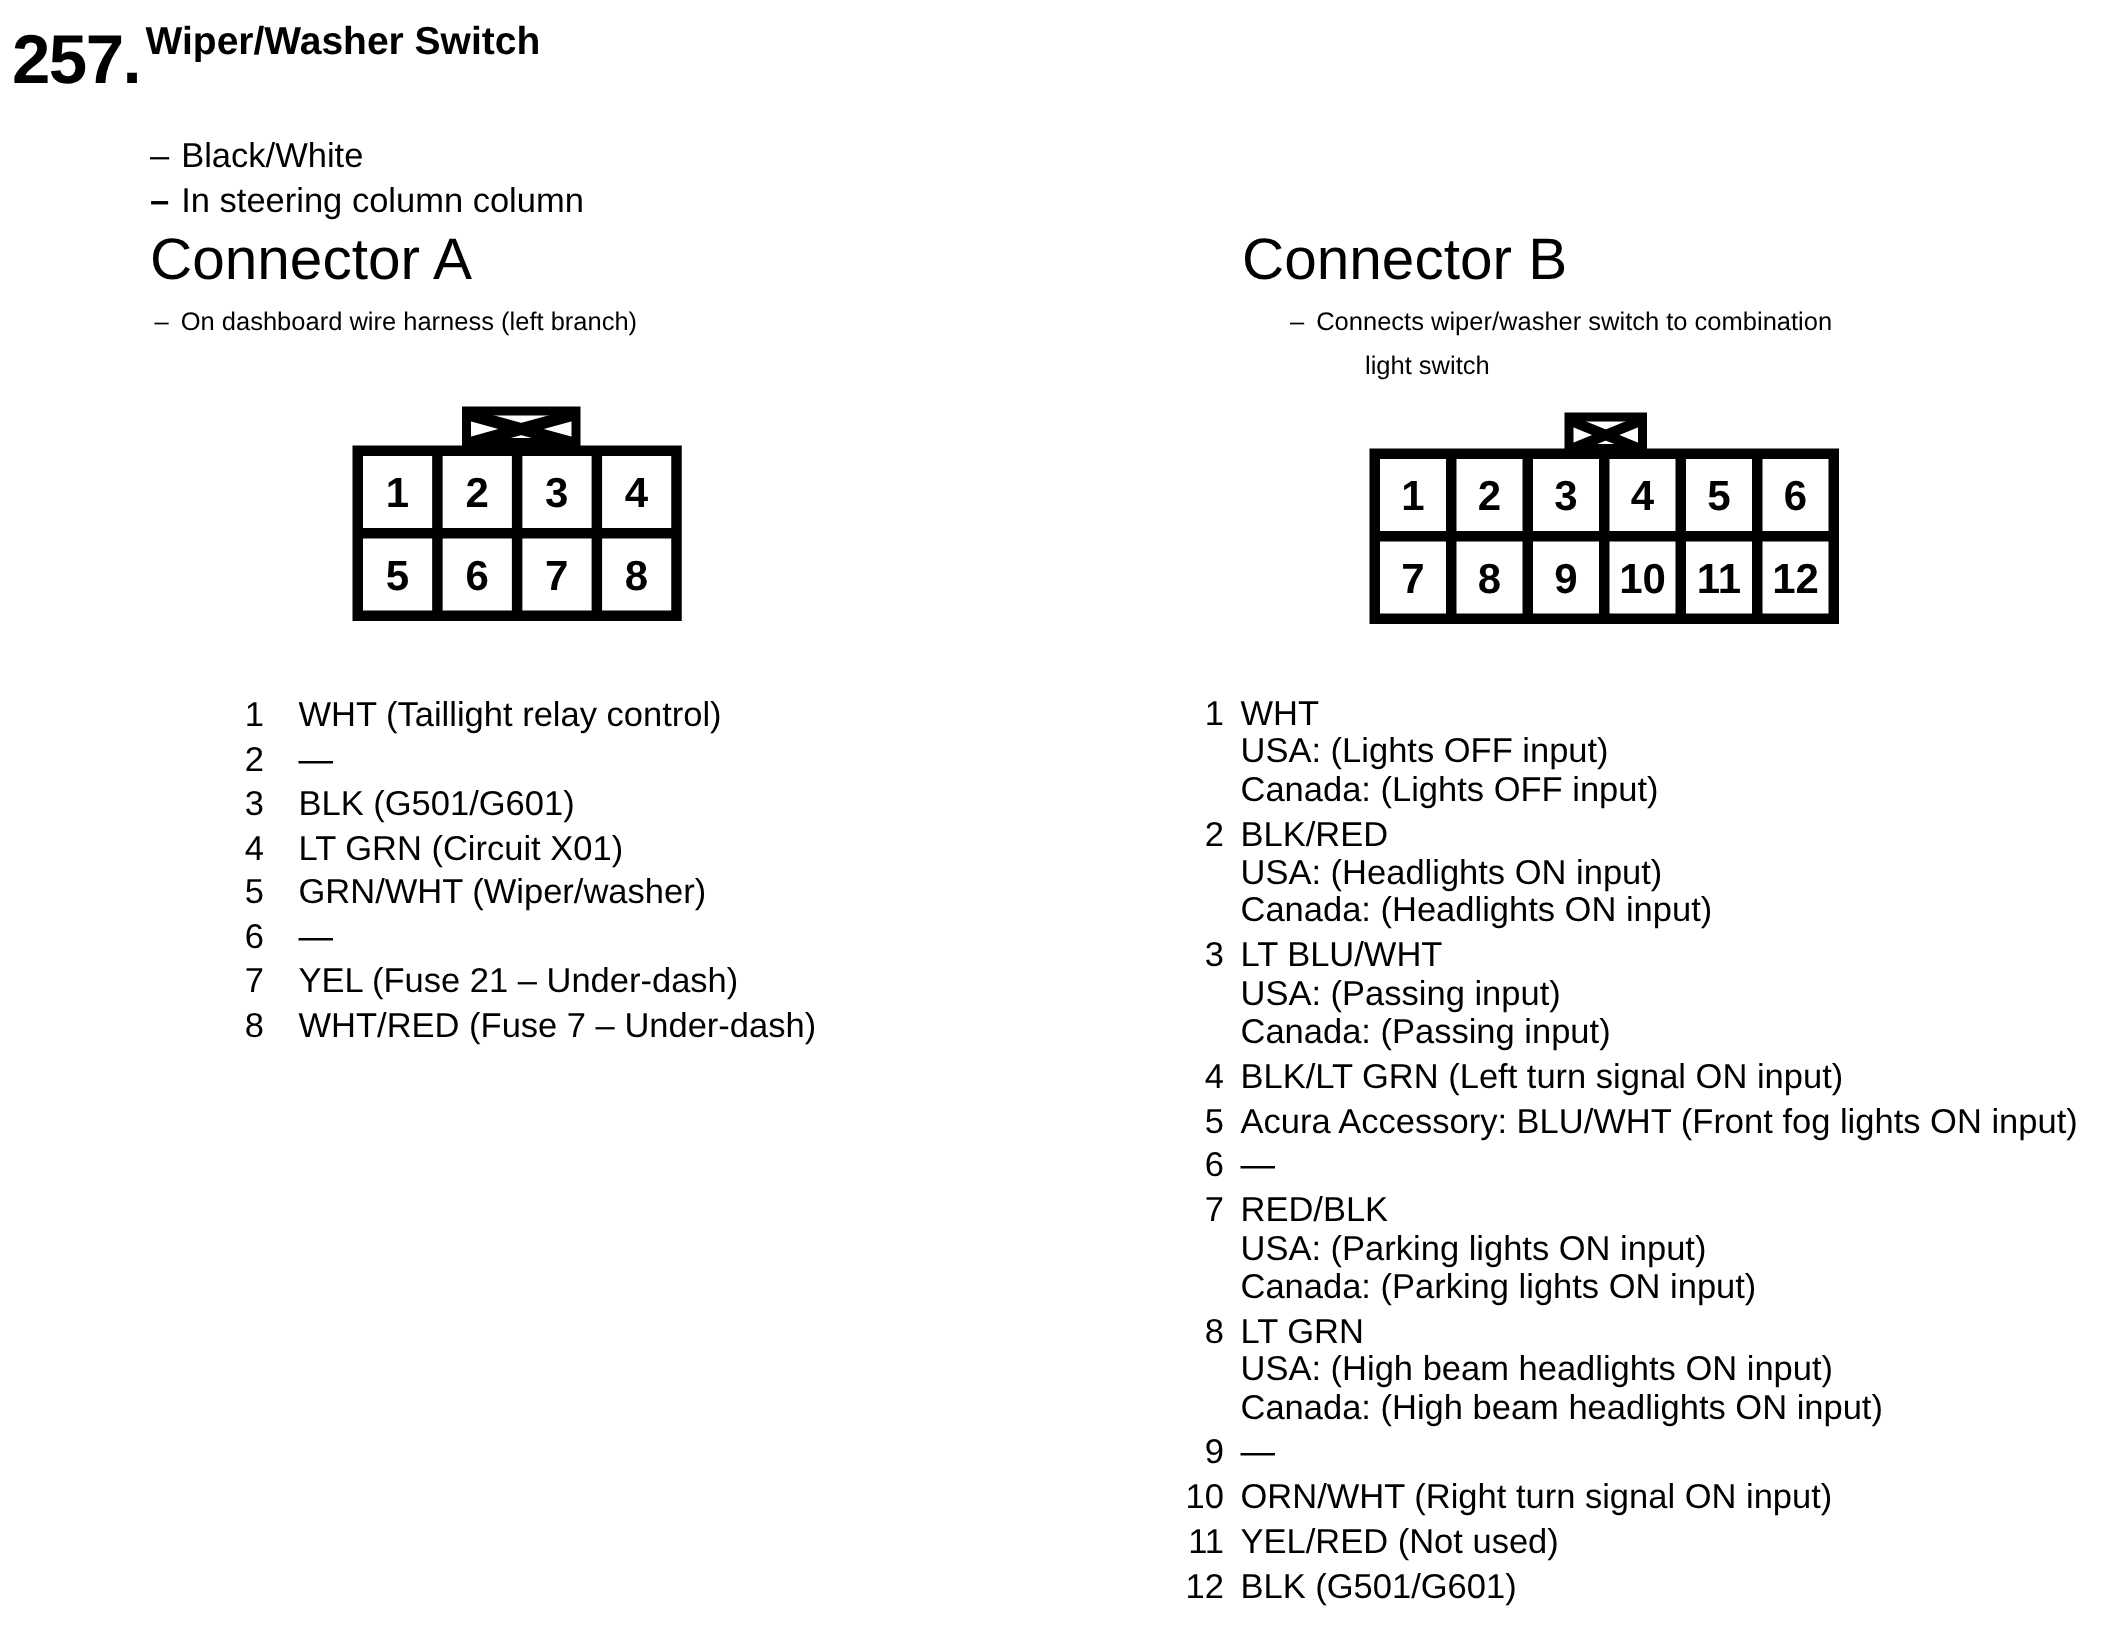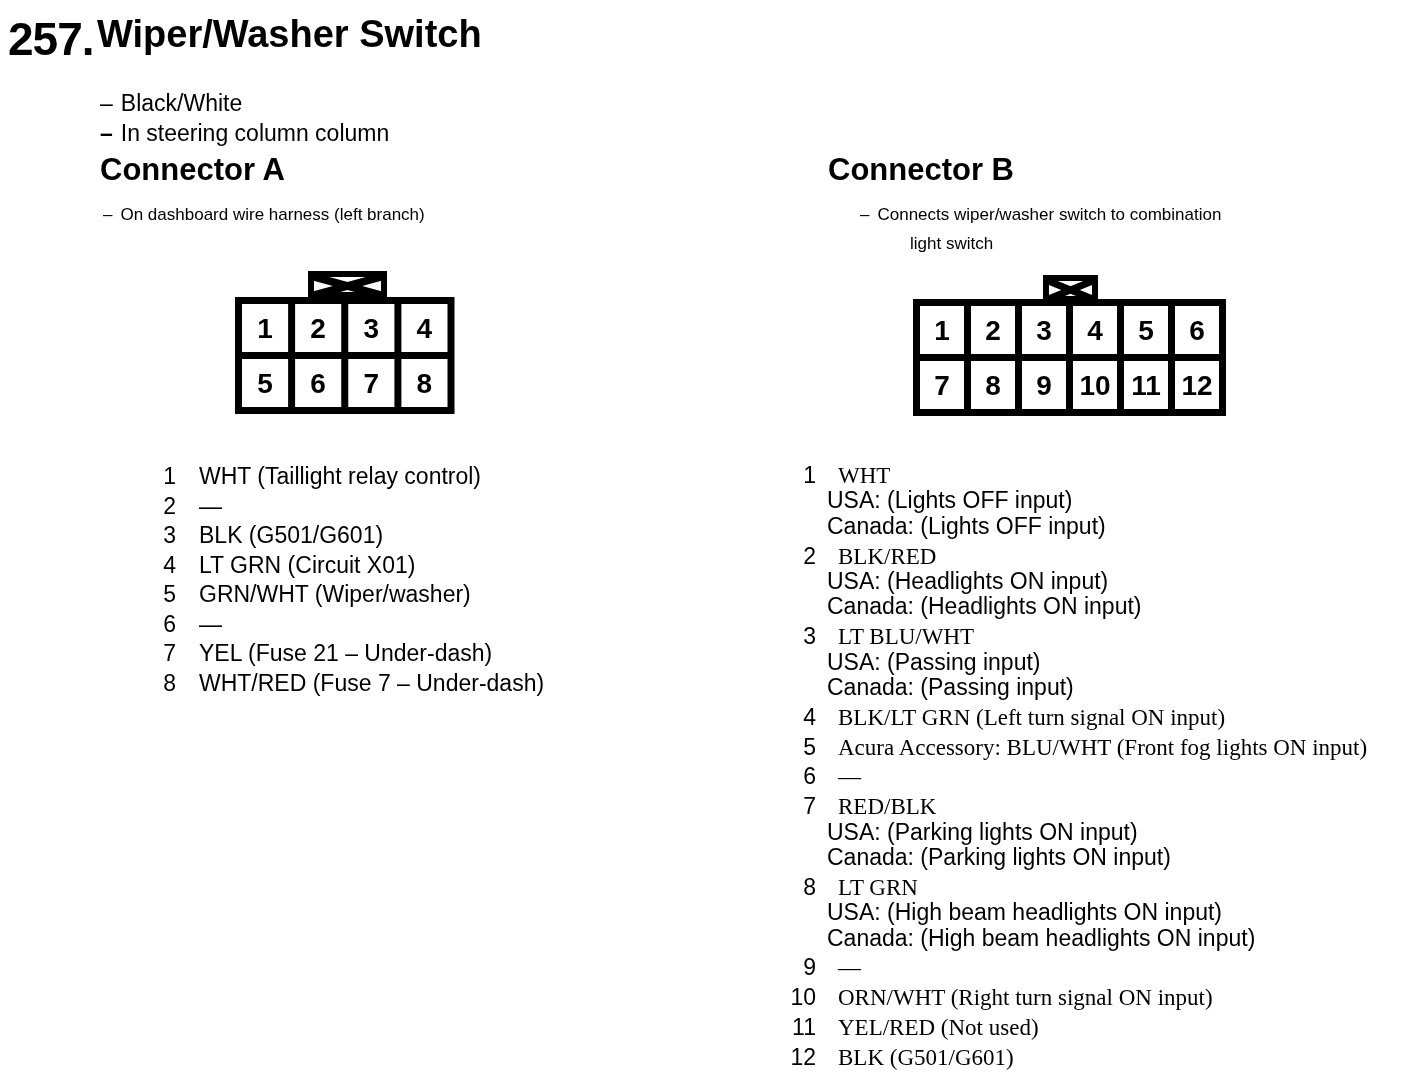"Wiper/Washer Switch" .page-title { font-size: 38px -> 26px }
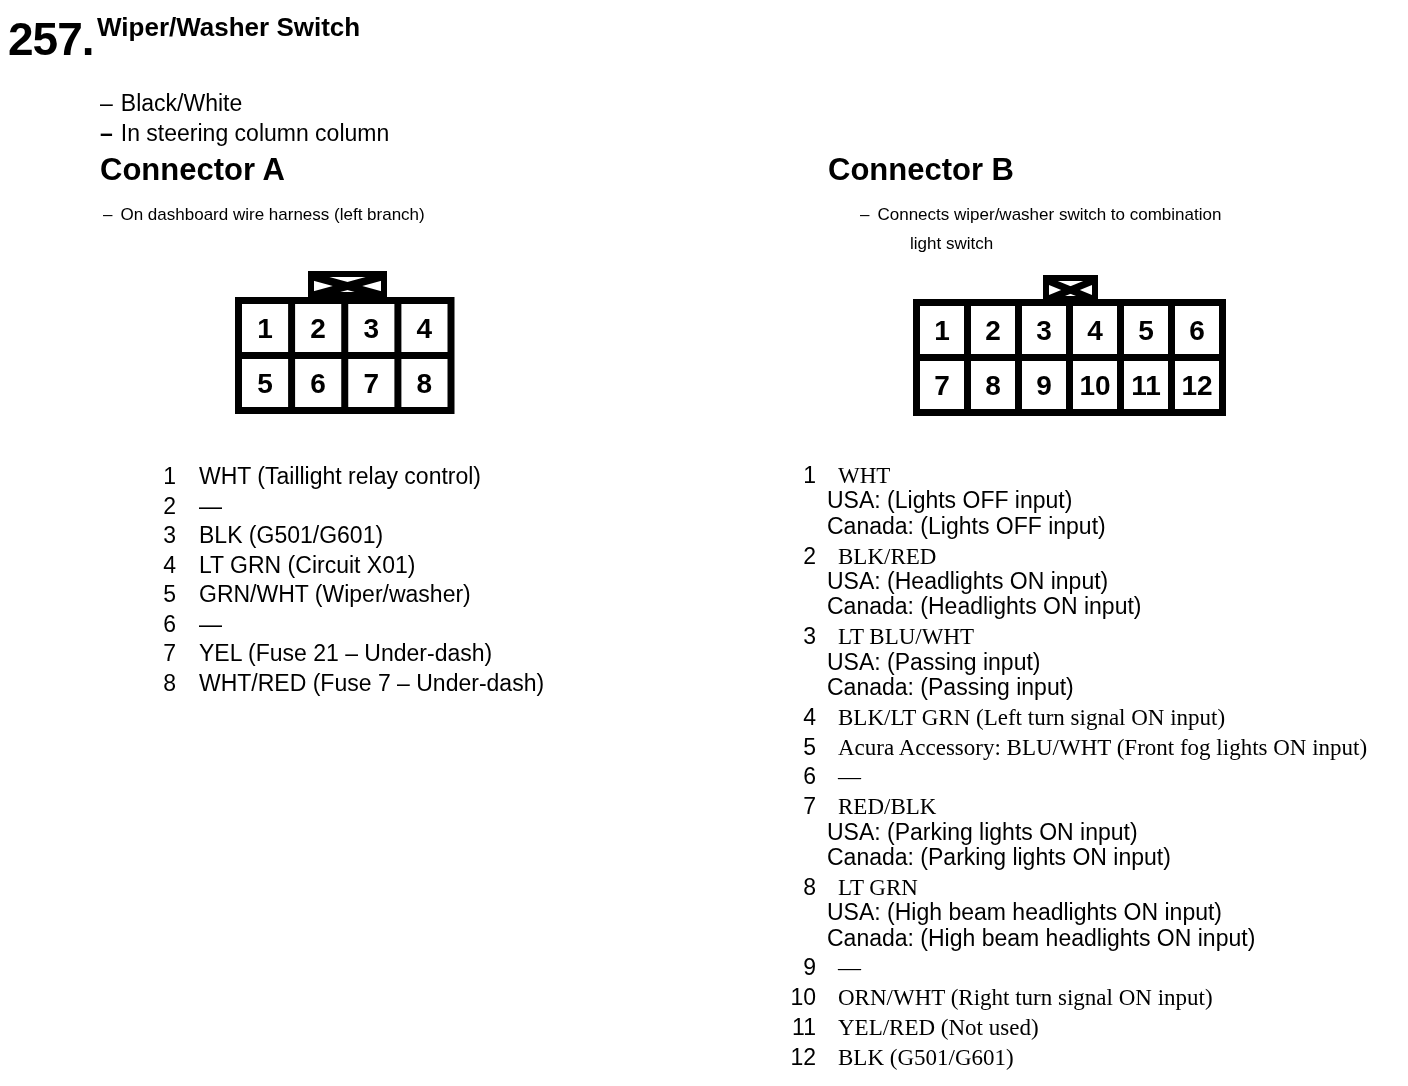"Connector A" .conn-heading { font-size: 31px -> 39px; font-weight: bold -> normal }
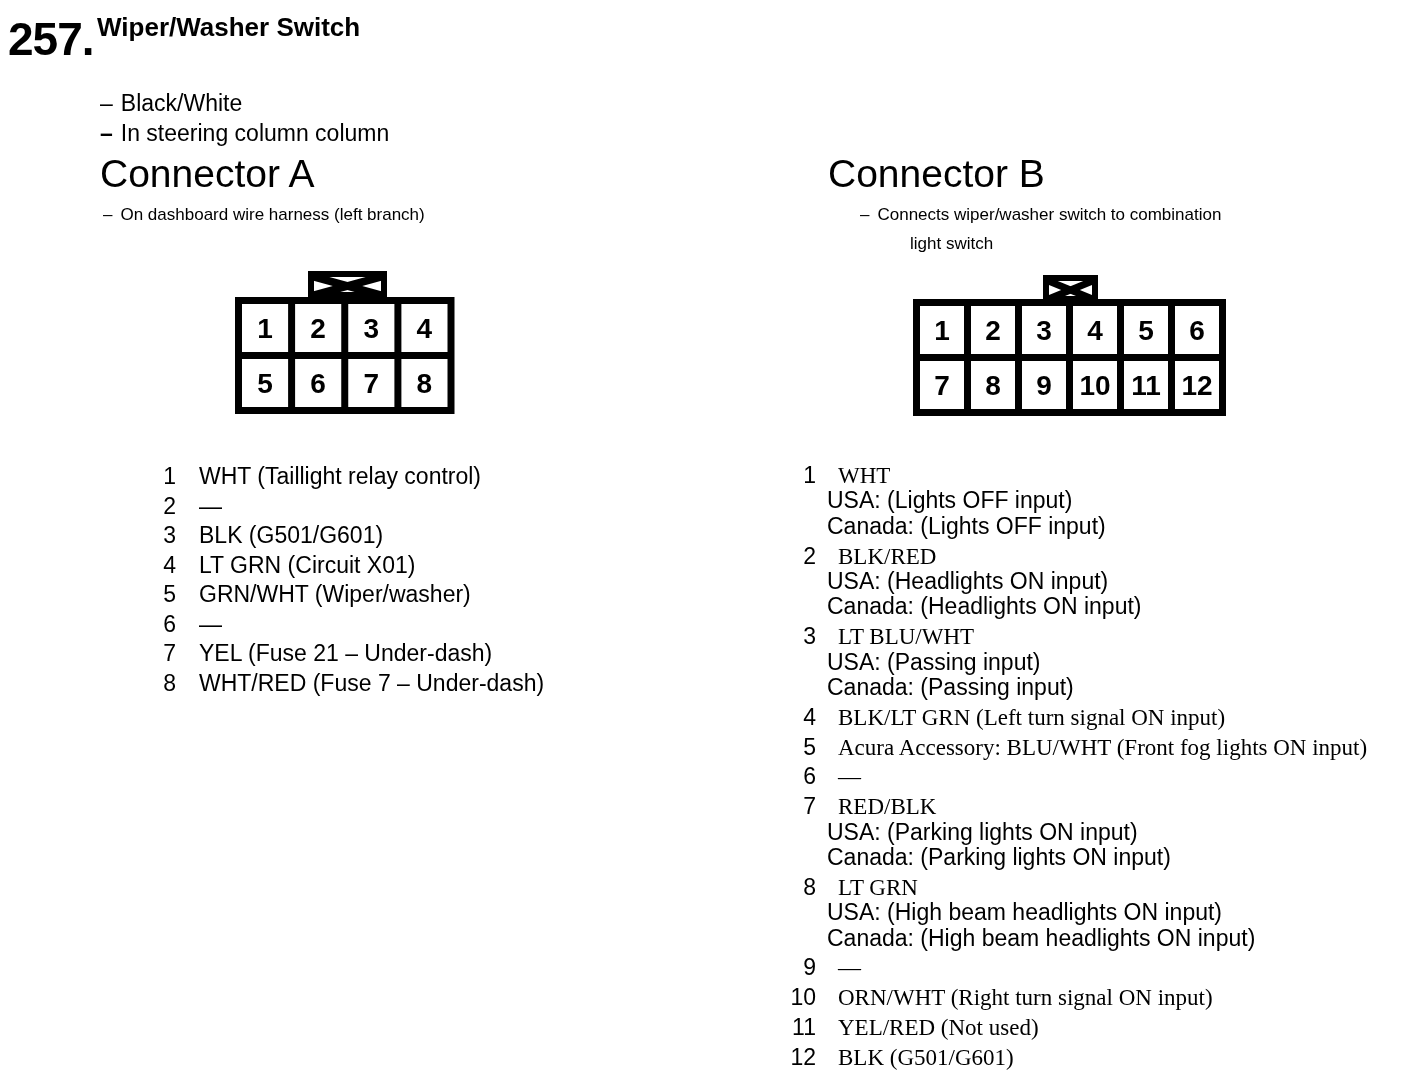"WHT" .listB .plabel { font-family: Liberation Serif, serif -> none; margin-left: 22px -> 11px }
